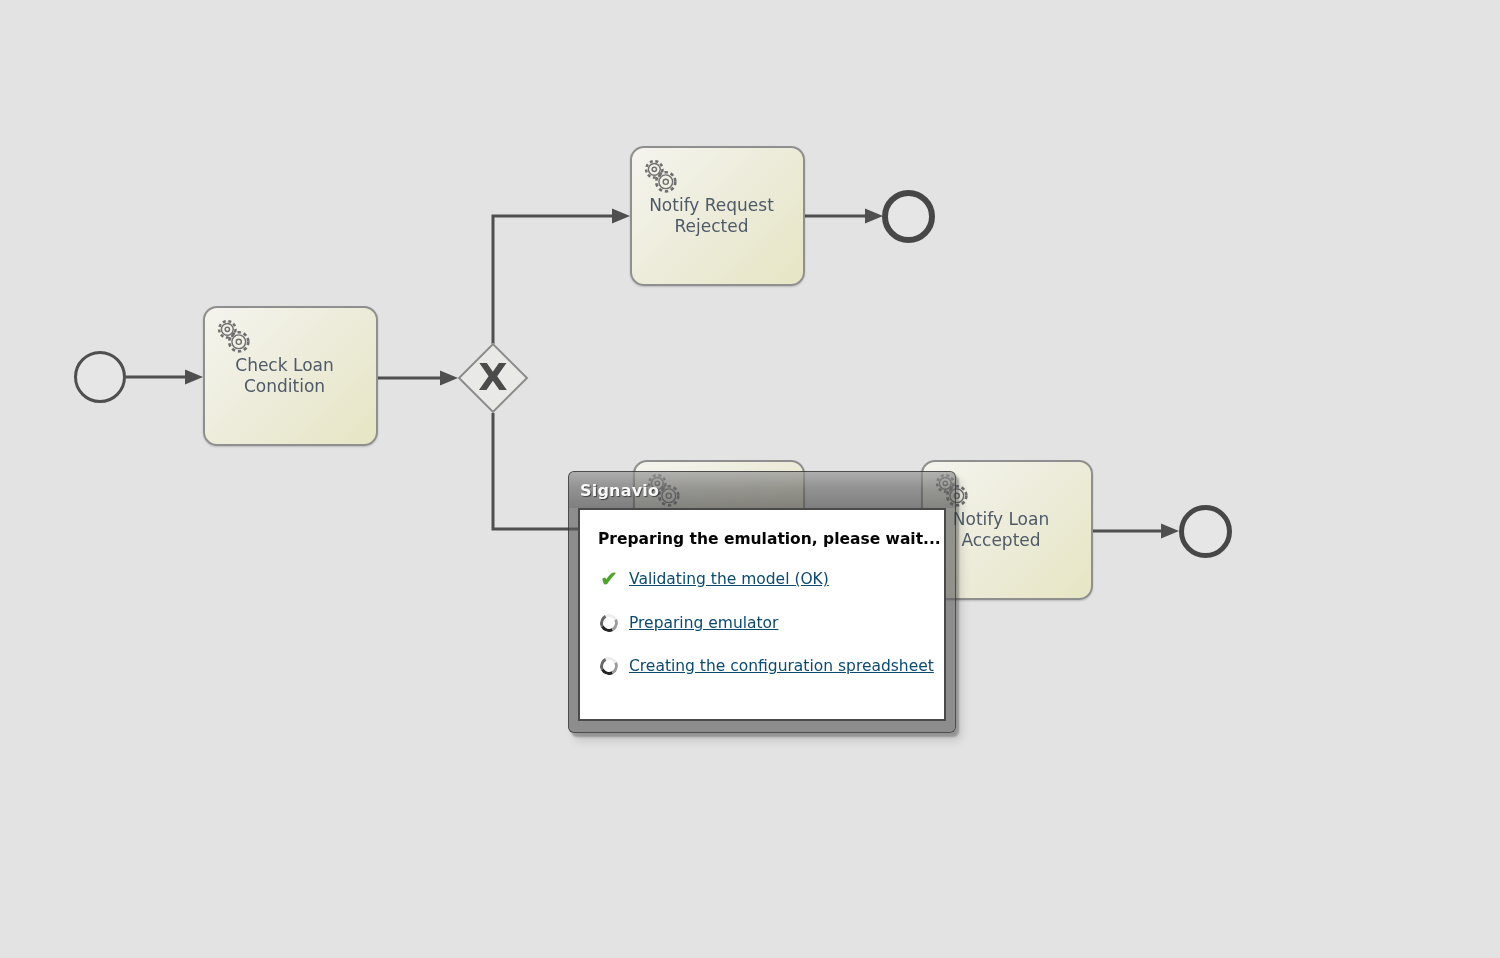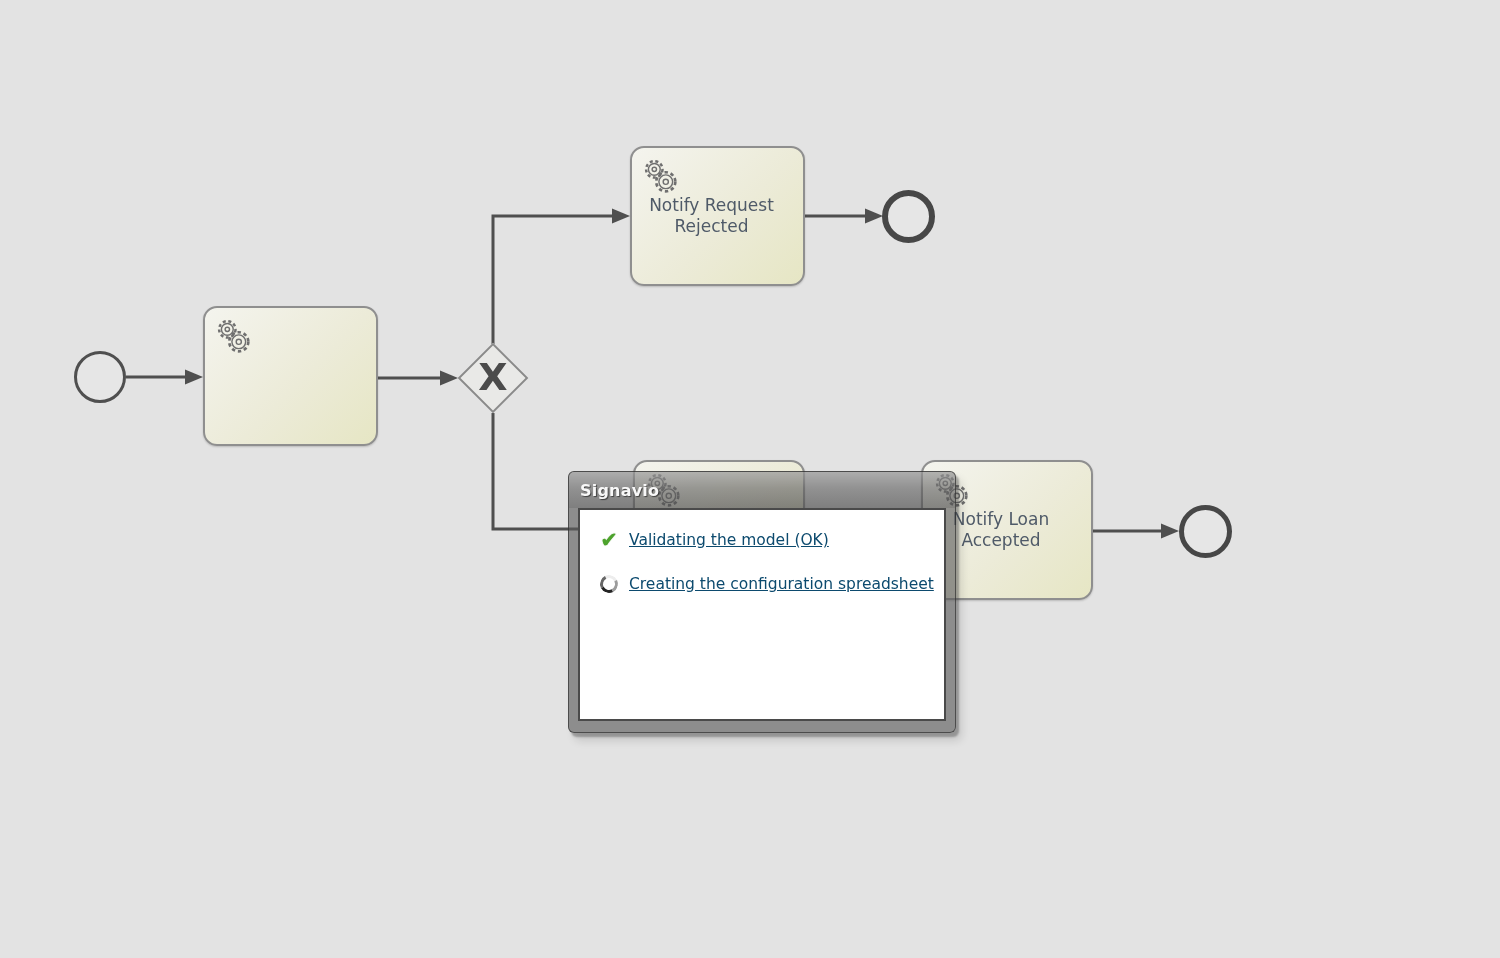"Check Loan" div.task-label { html: none -> <div> <span>Check Loan</span> <span>Condition</span> </div> }
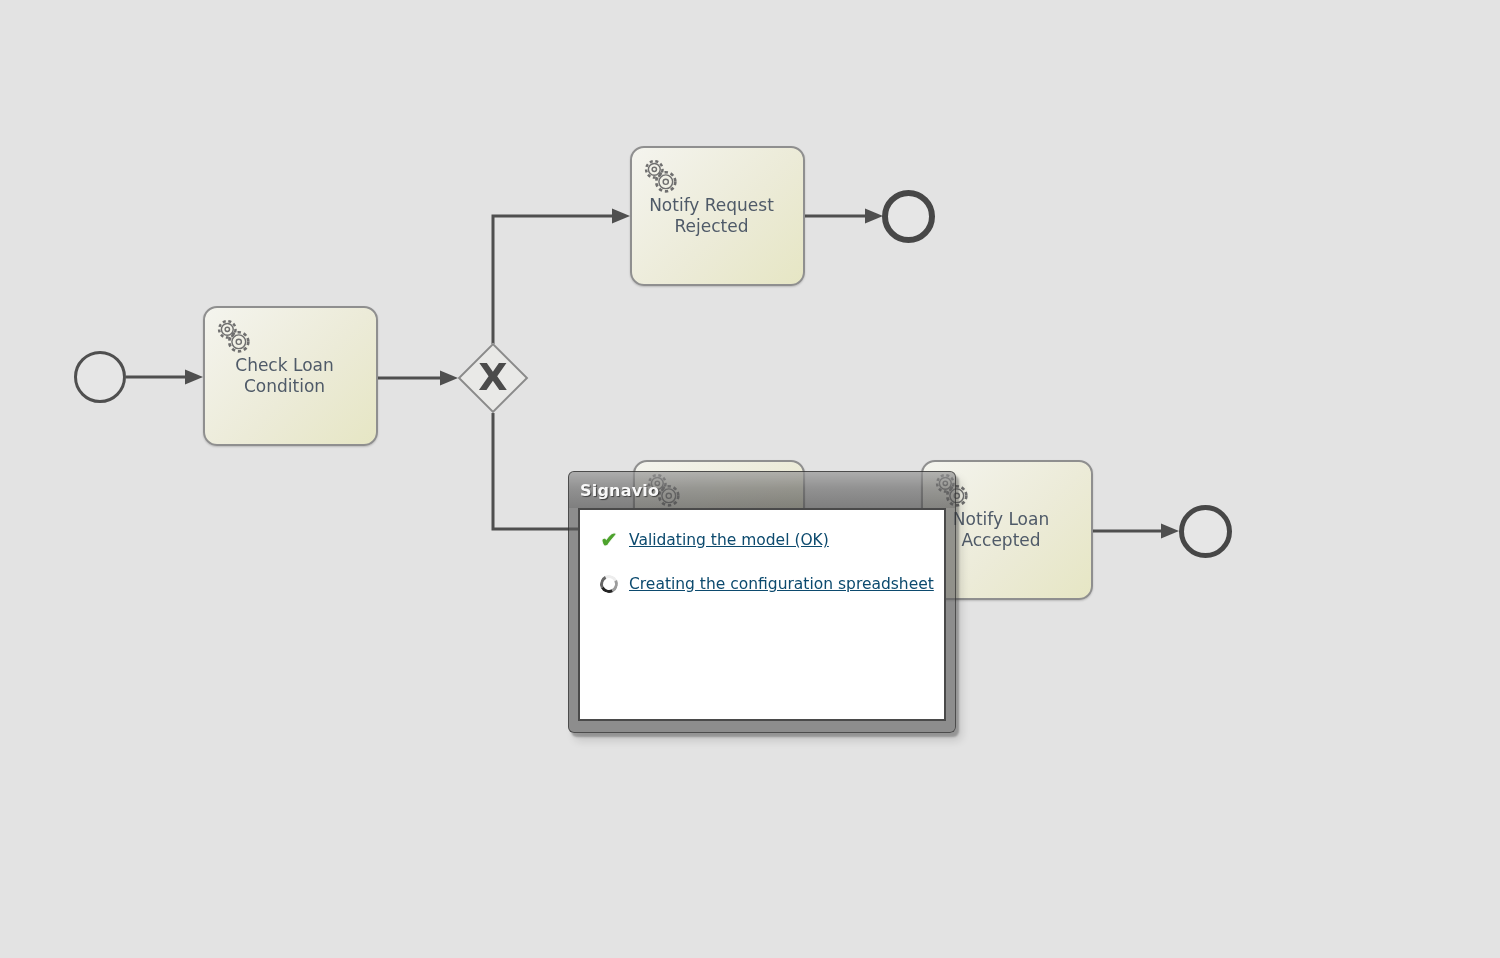"Preparing the emulation, please wait..." div.dialog-heading { html: none -> <div>Preparing the emulation, please wait...</div> }
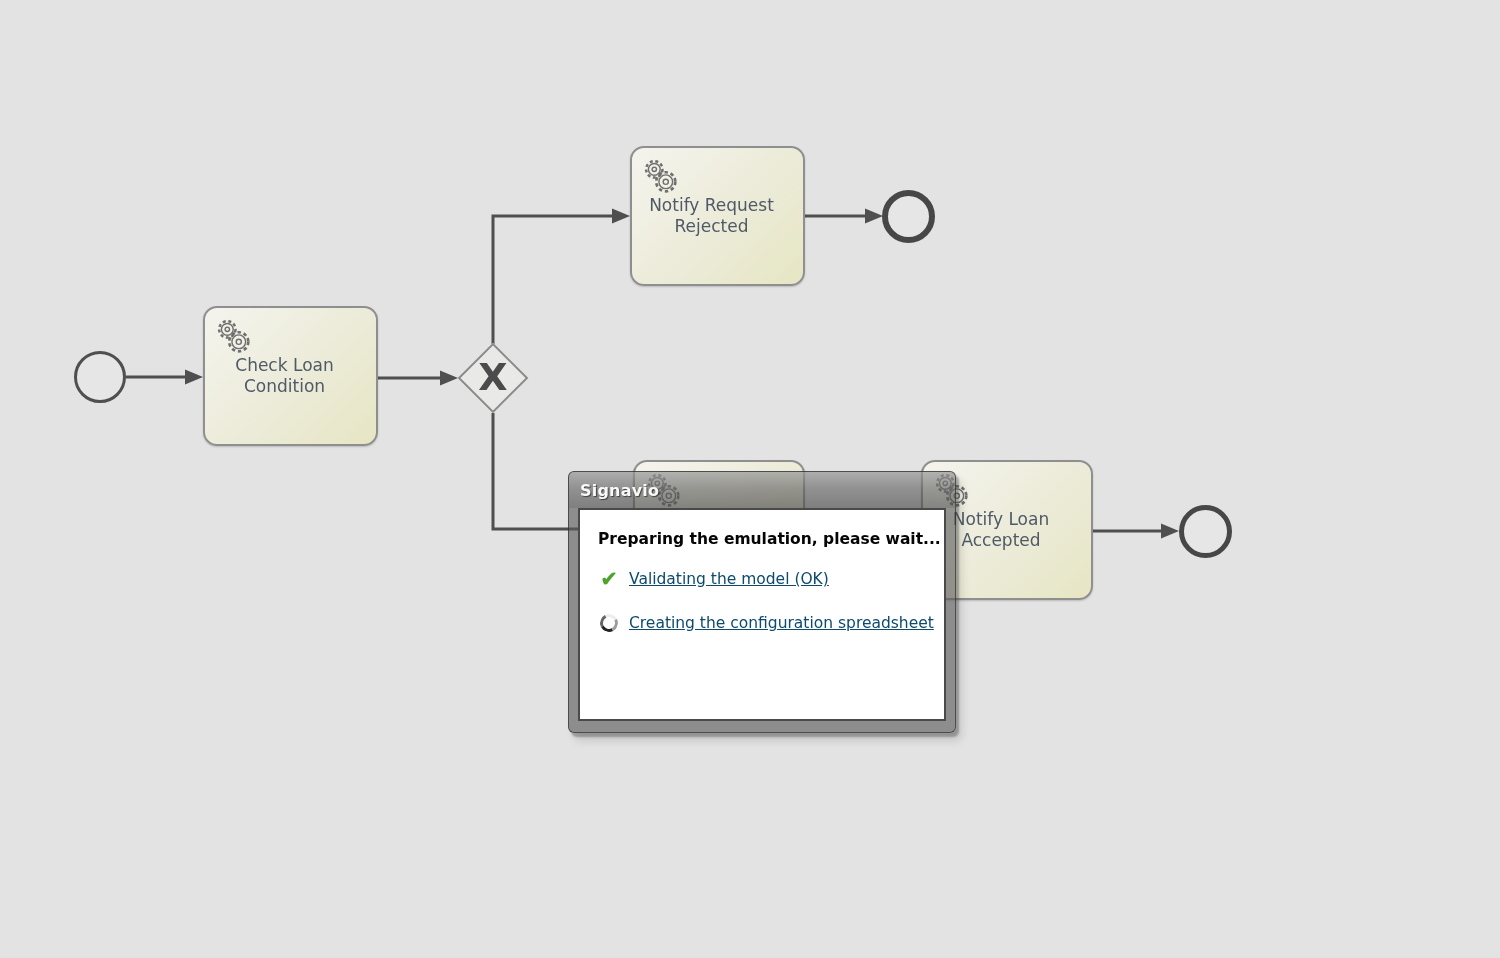"Preparing emulator" div.step { html: none -> <div> <span></span> <span>Preparing emulator</span> </div> }
